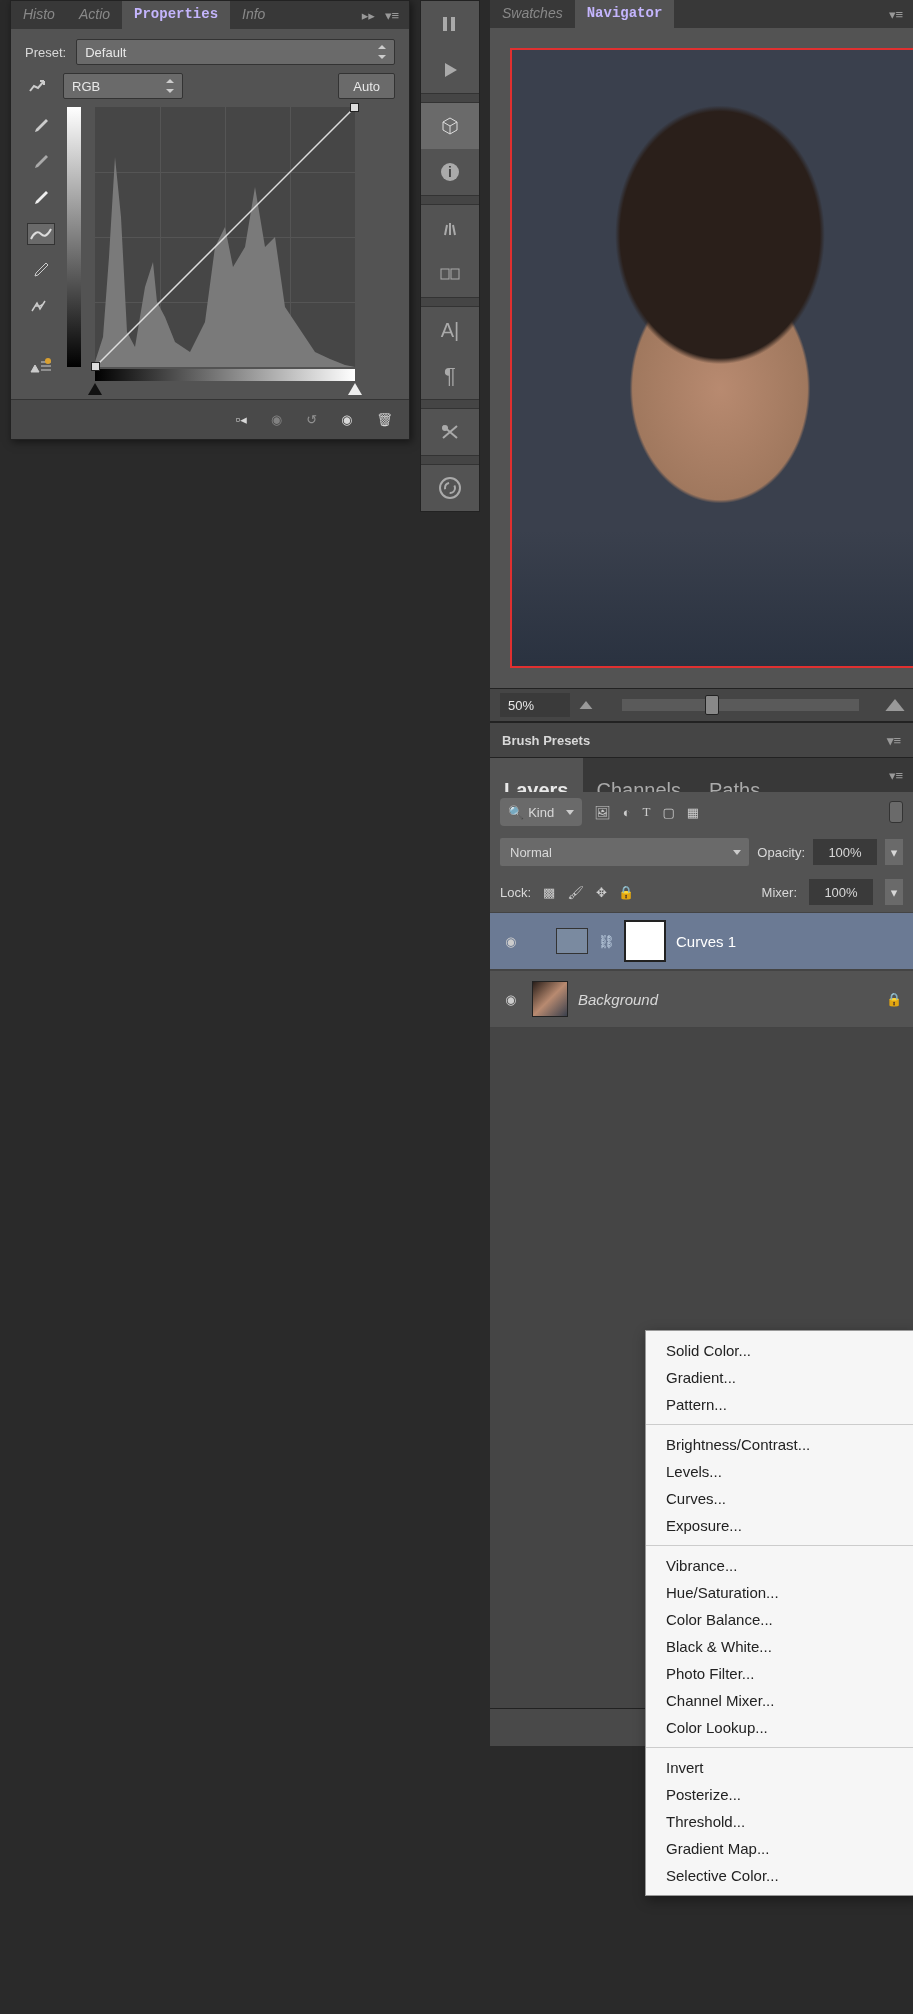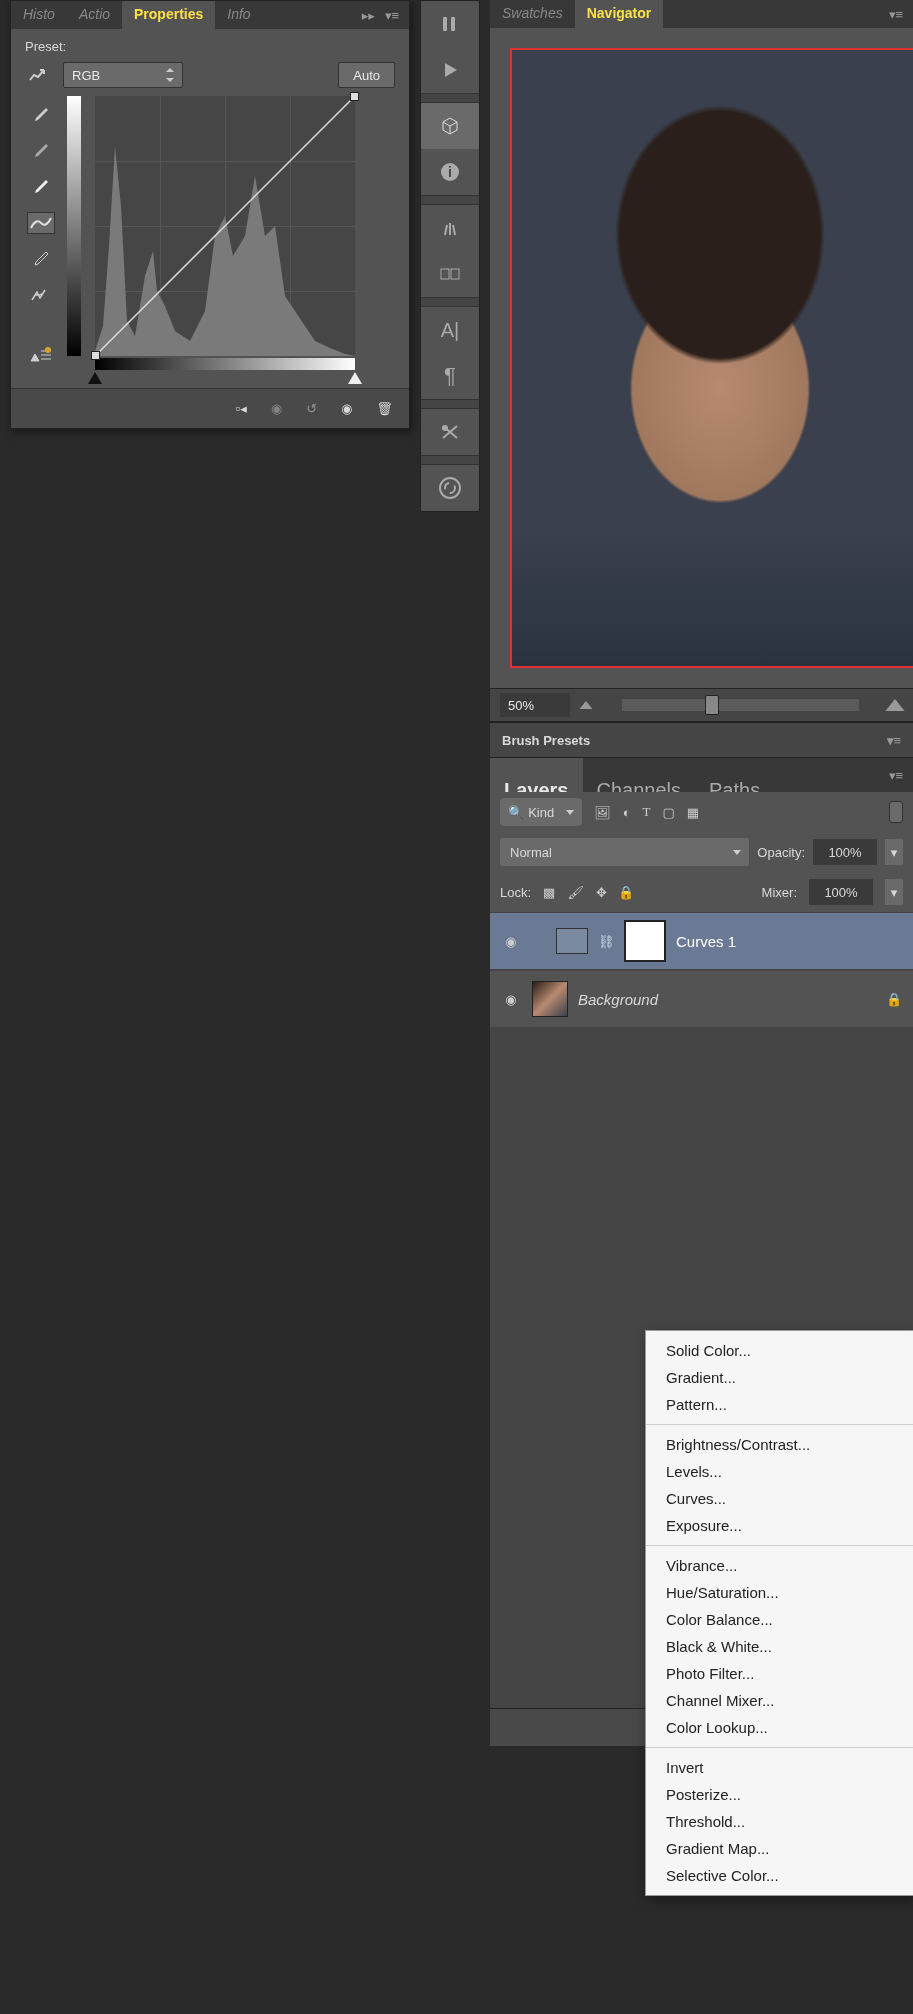"Properties" .panel-tab.active { color: #fde047 -> #c4b5fd; font-family: none -> Liberation Mono, monospace }
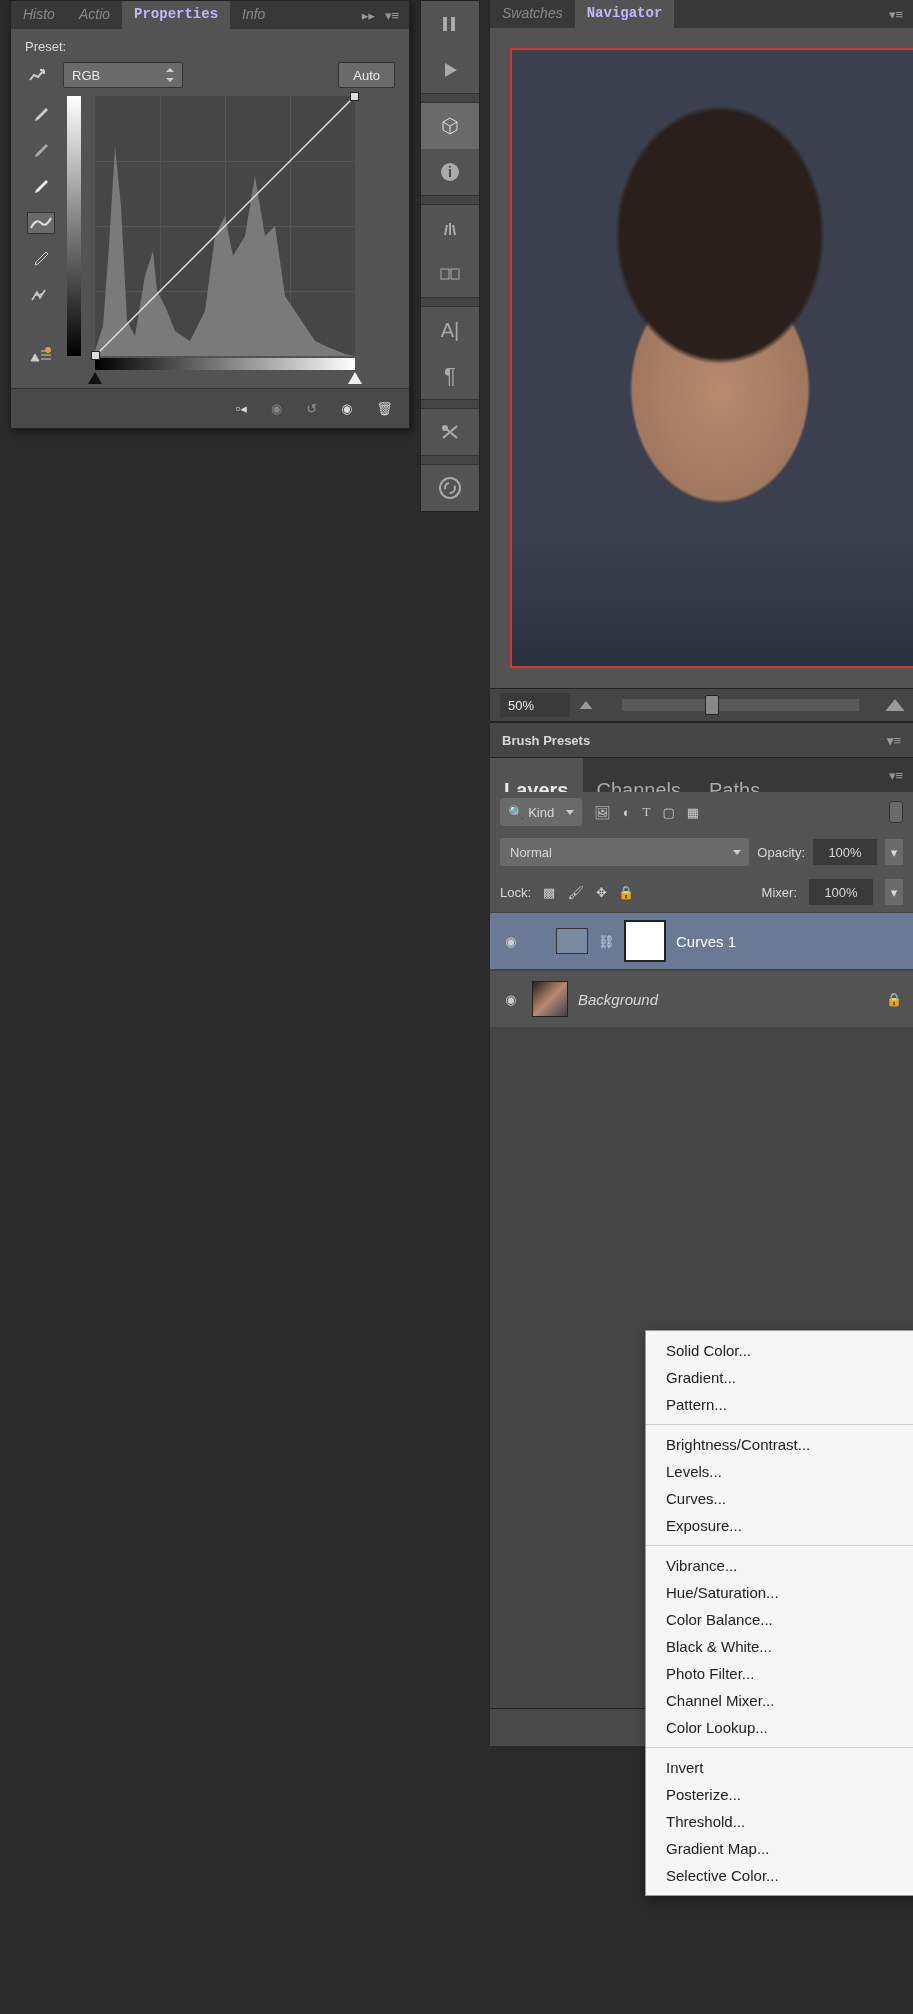"Default" div.dd { html: none -> <div> <span>Default</span> </div> }
